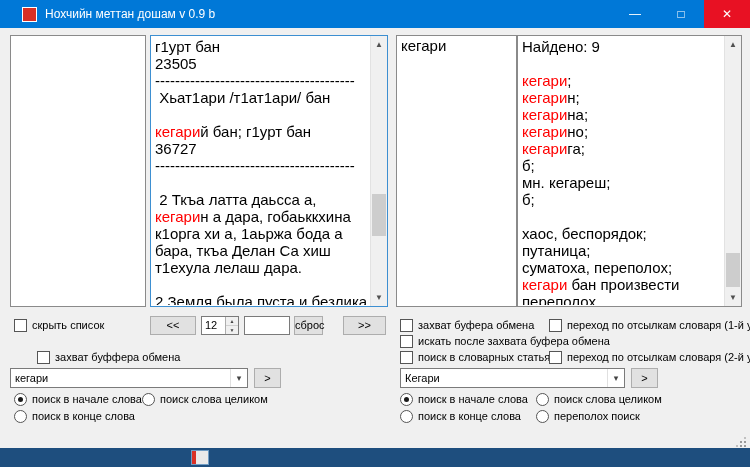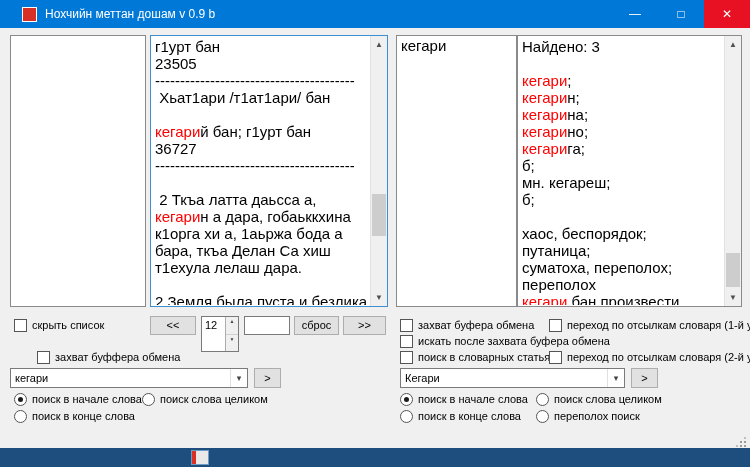"Найдено: 3" span { text: 3 -> 9 }
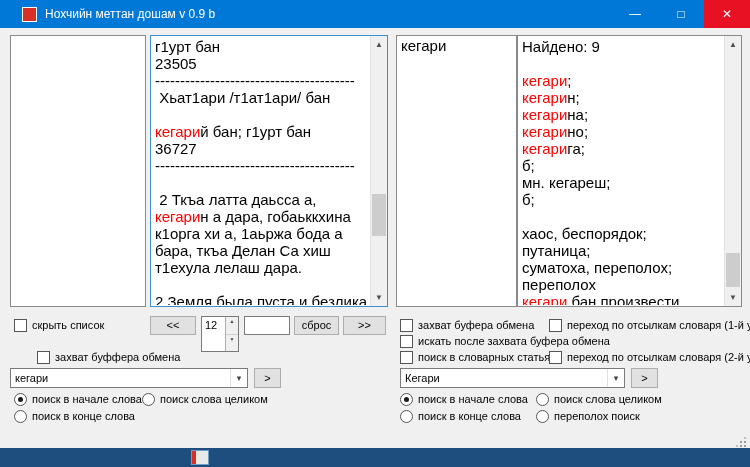"переполох" div.rt-line { order: before "кегари бан произвести" -> after "кегари бан произвести" }
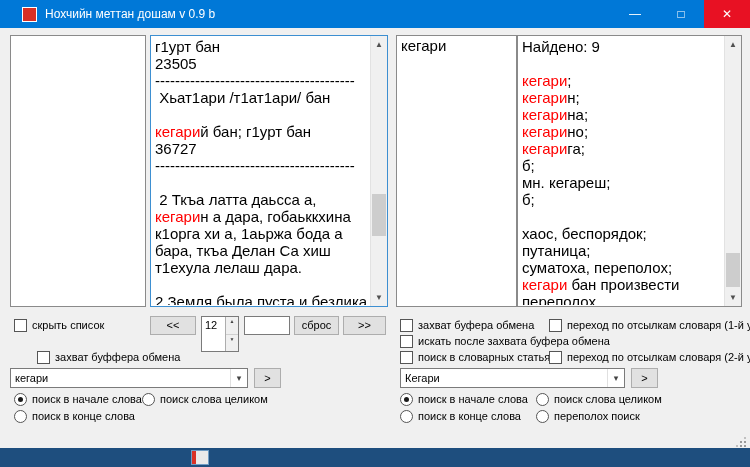"12" .spin { height: 36px -> 19px }
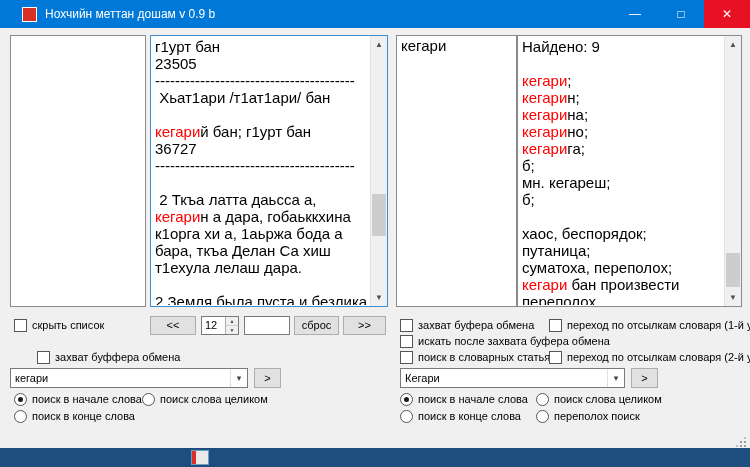"сброс" div.btn { width: 45px -> 29px }
